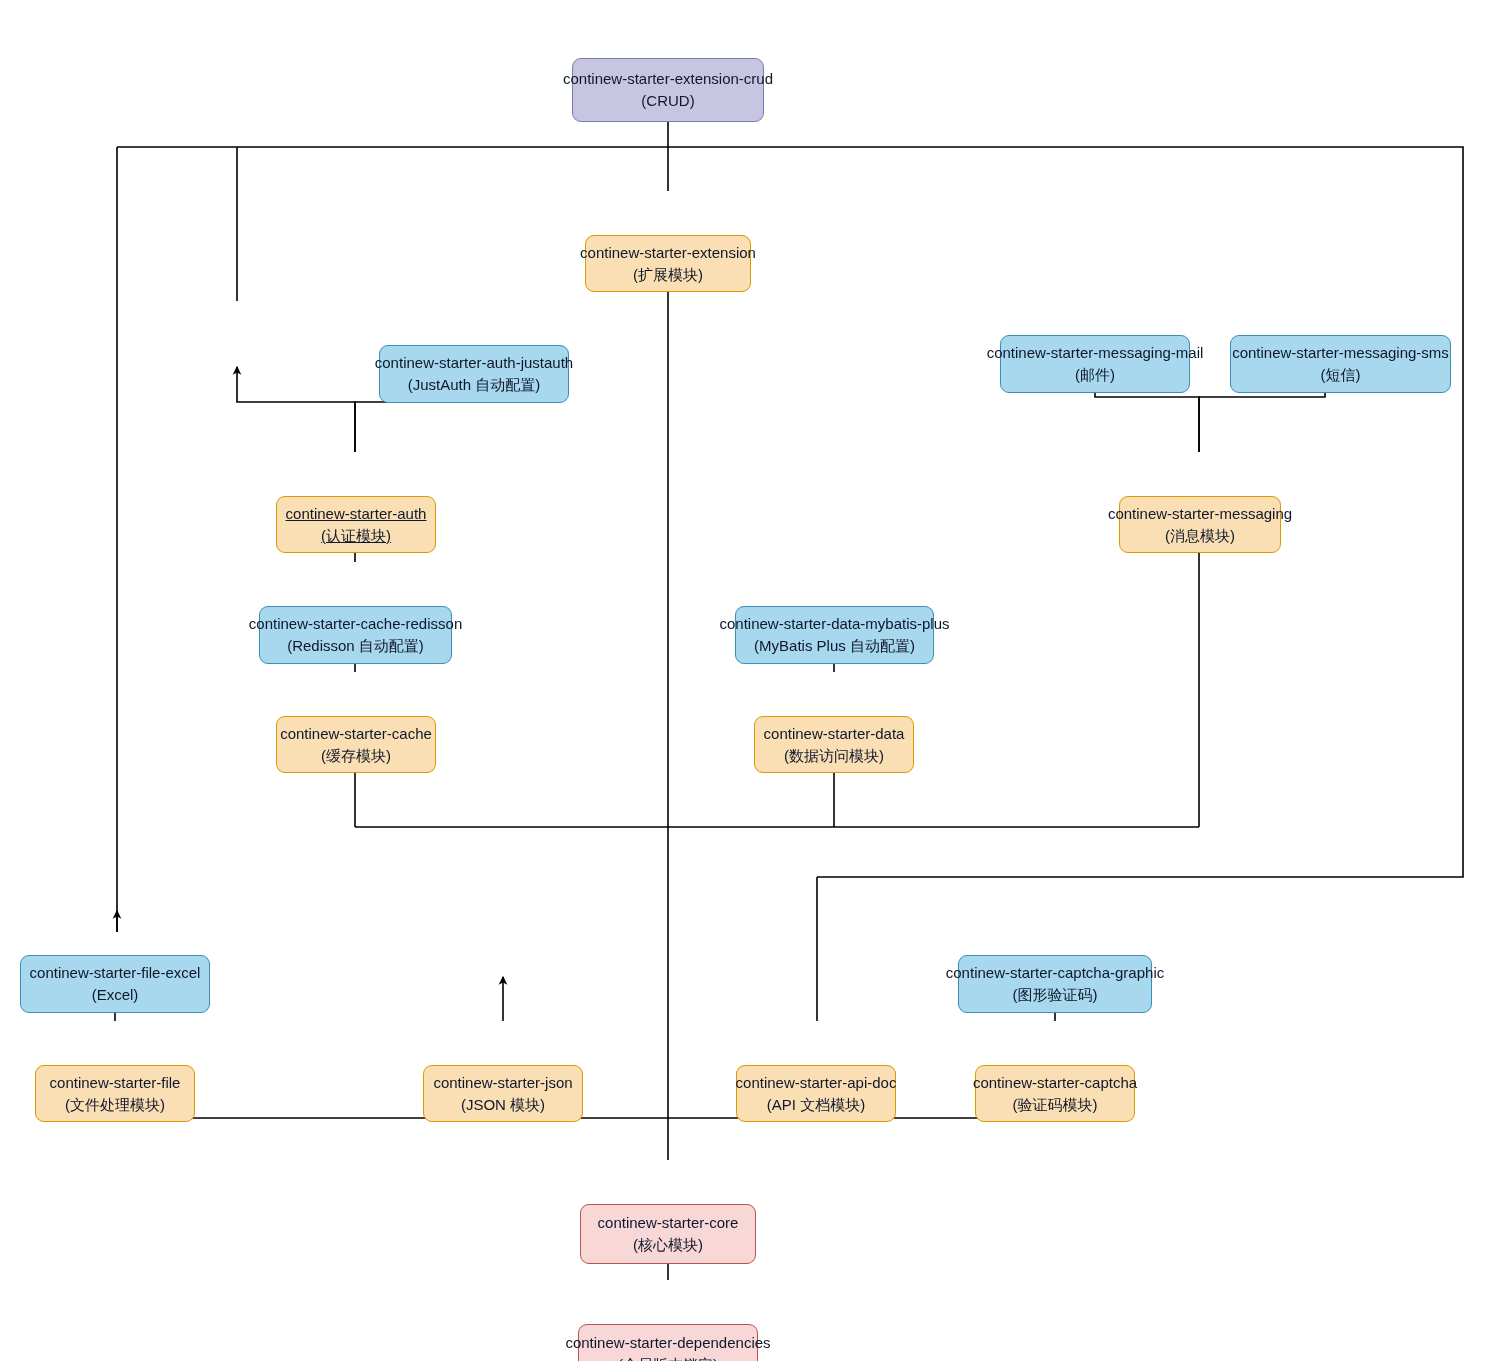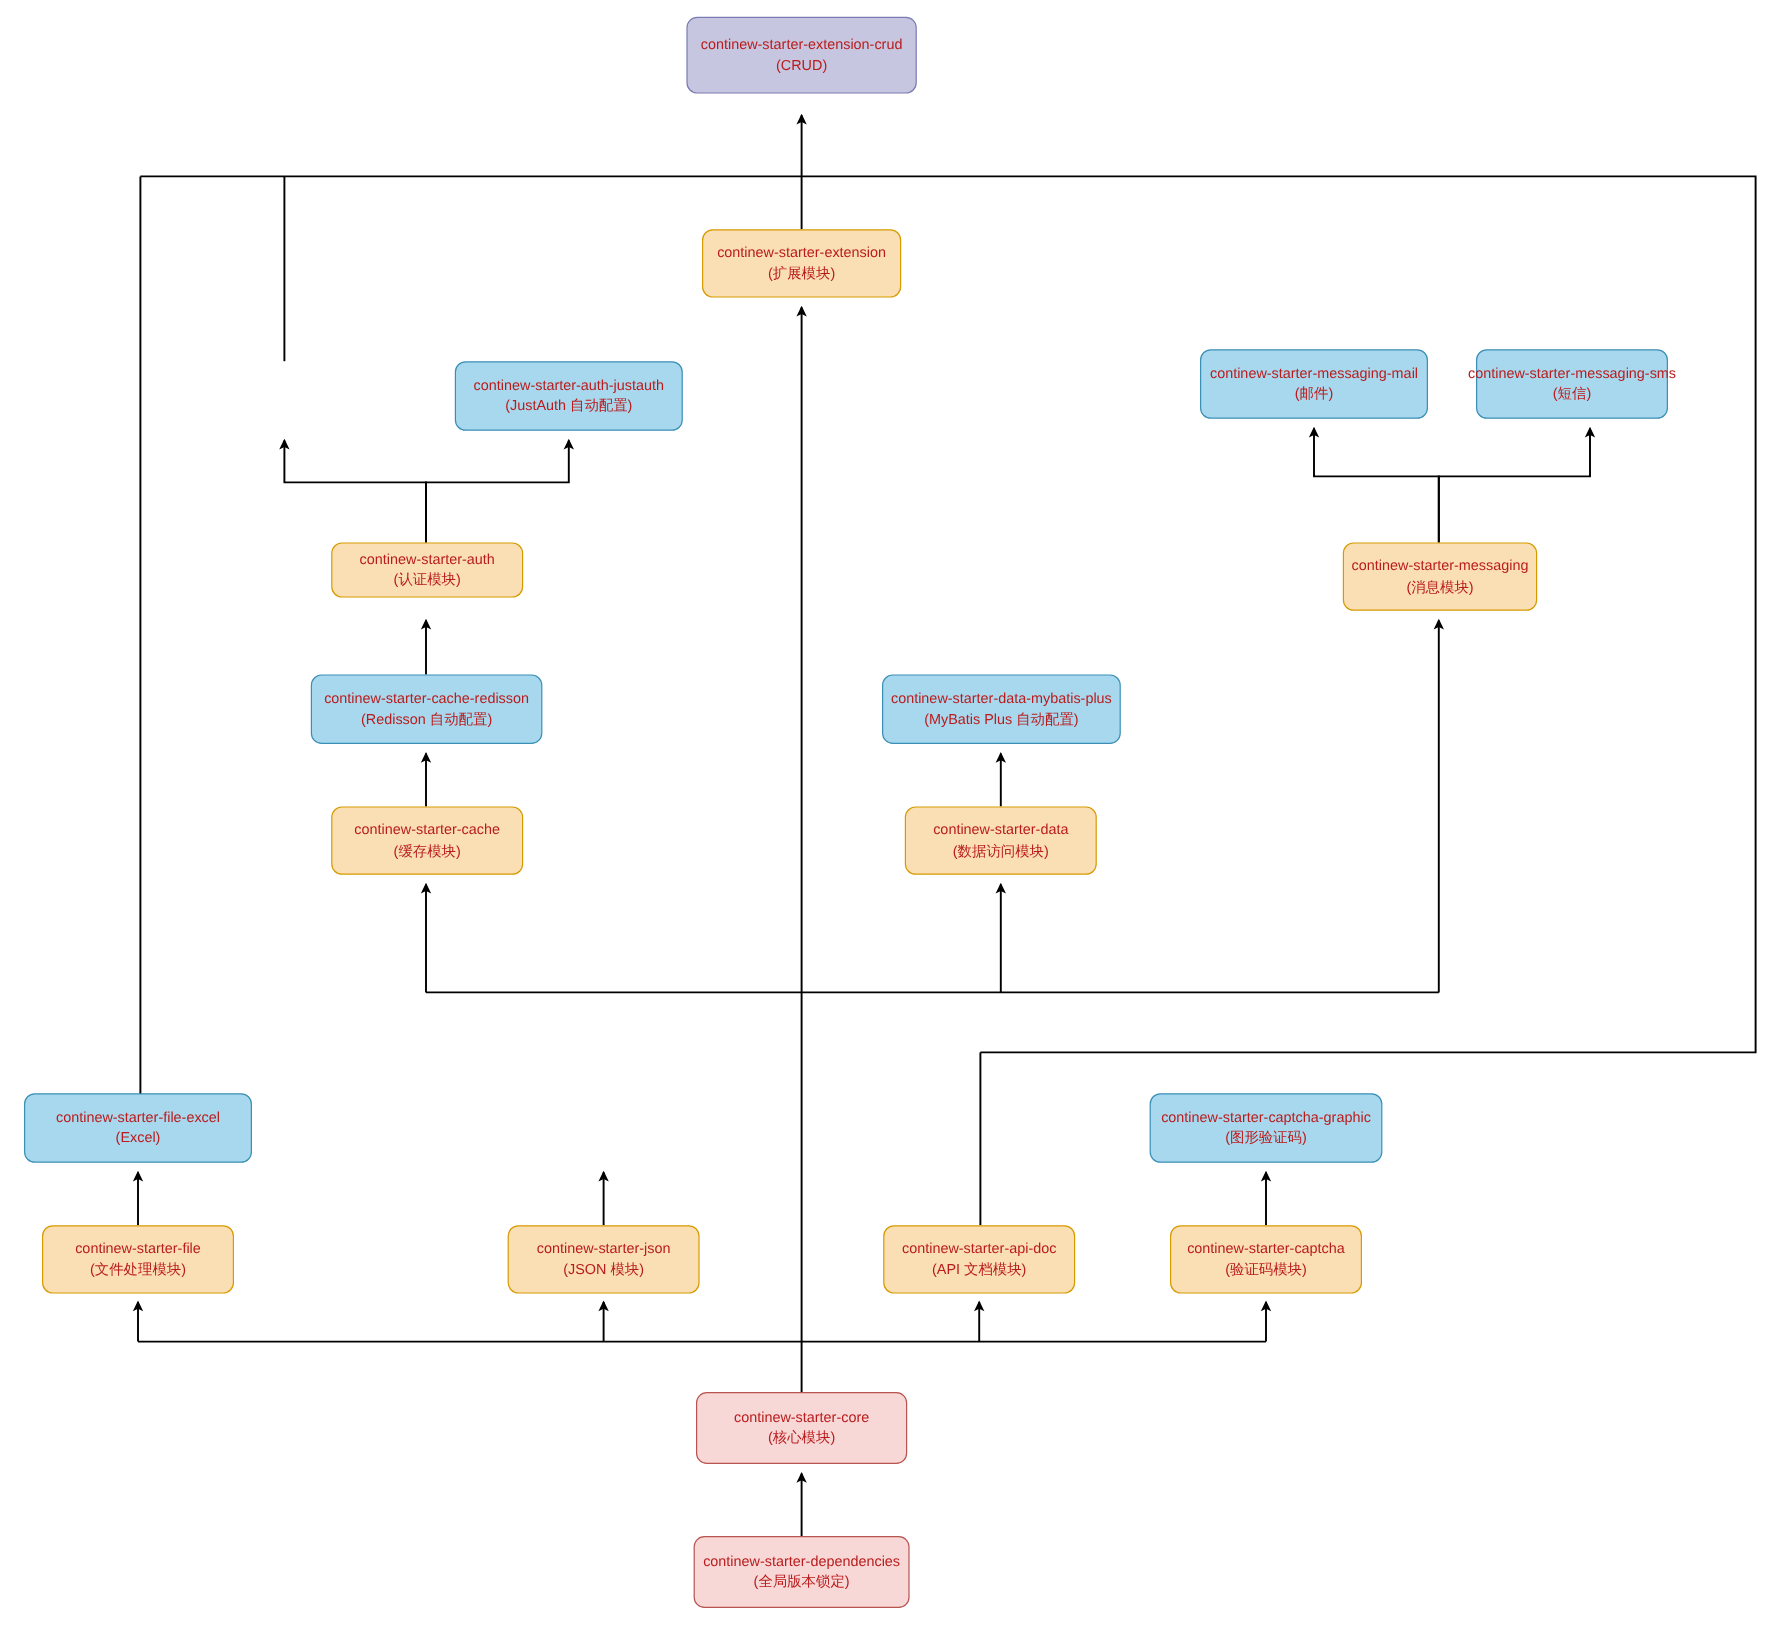"continew-starter-extension-crud" .node { color: #b91c1c -> #0f172a; font-size: 12px -> 15px; margin-top: none -> 44px }
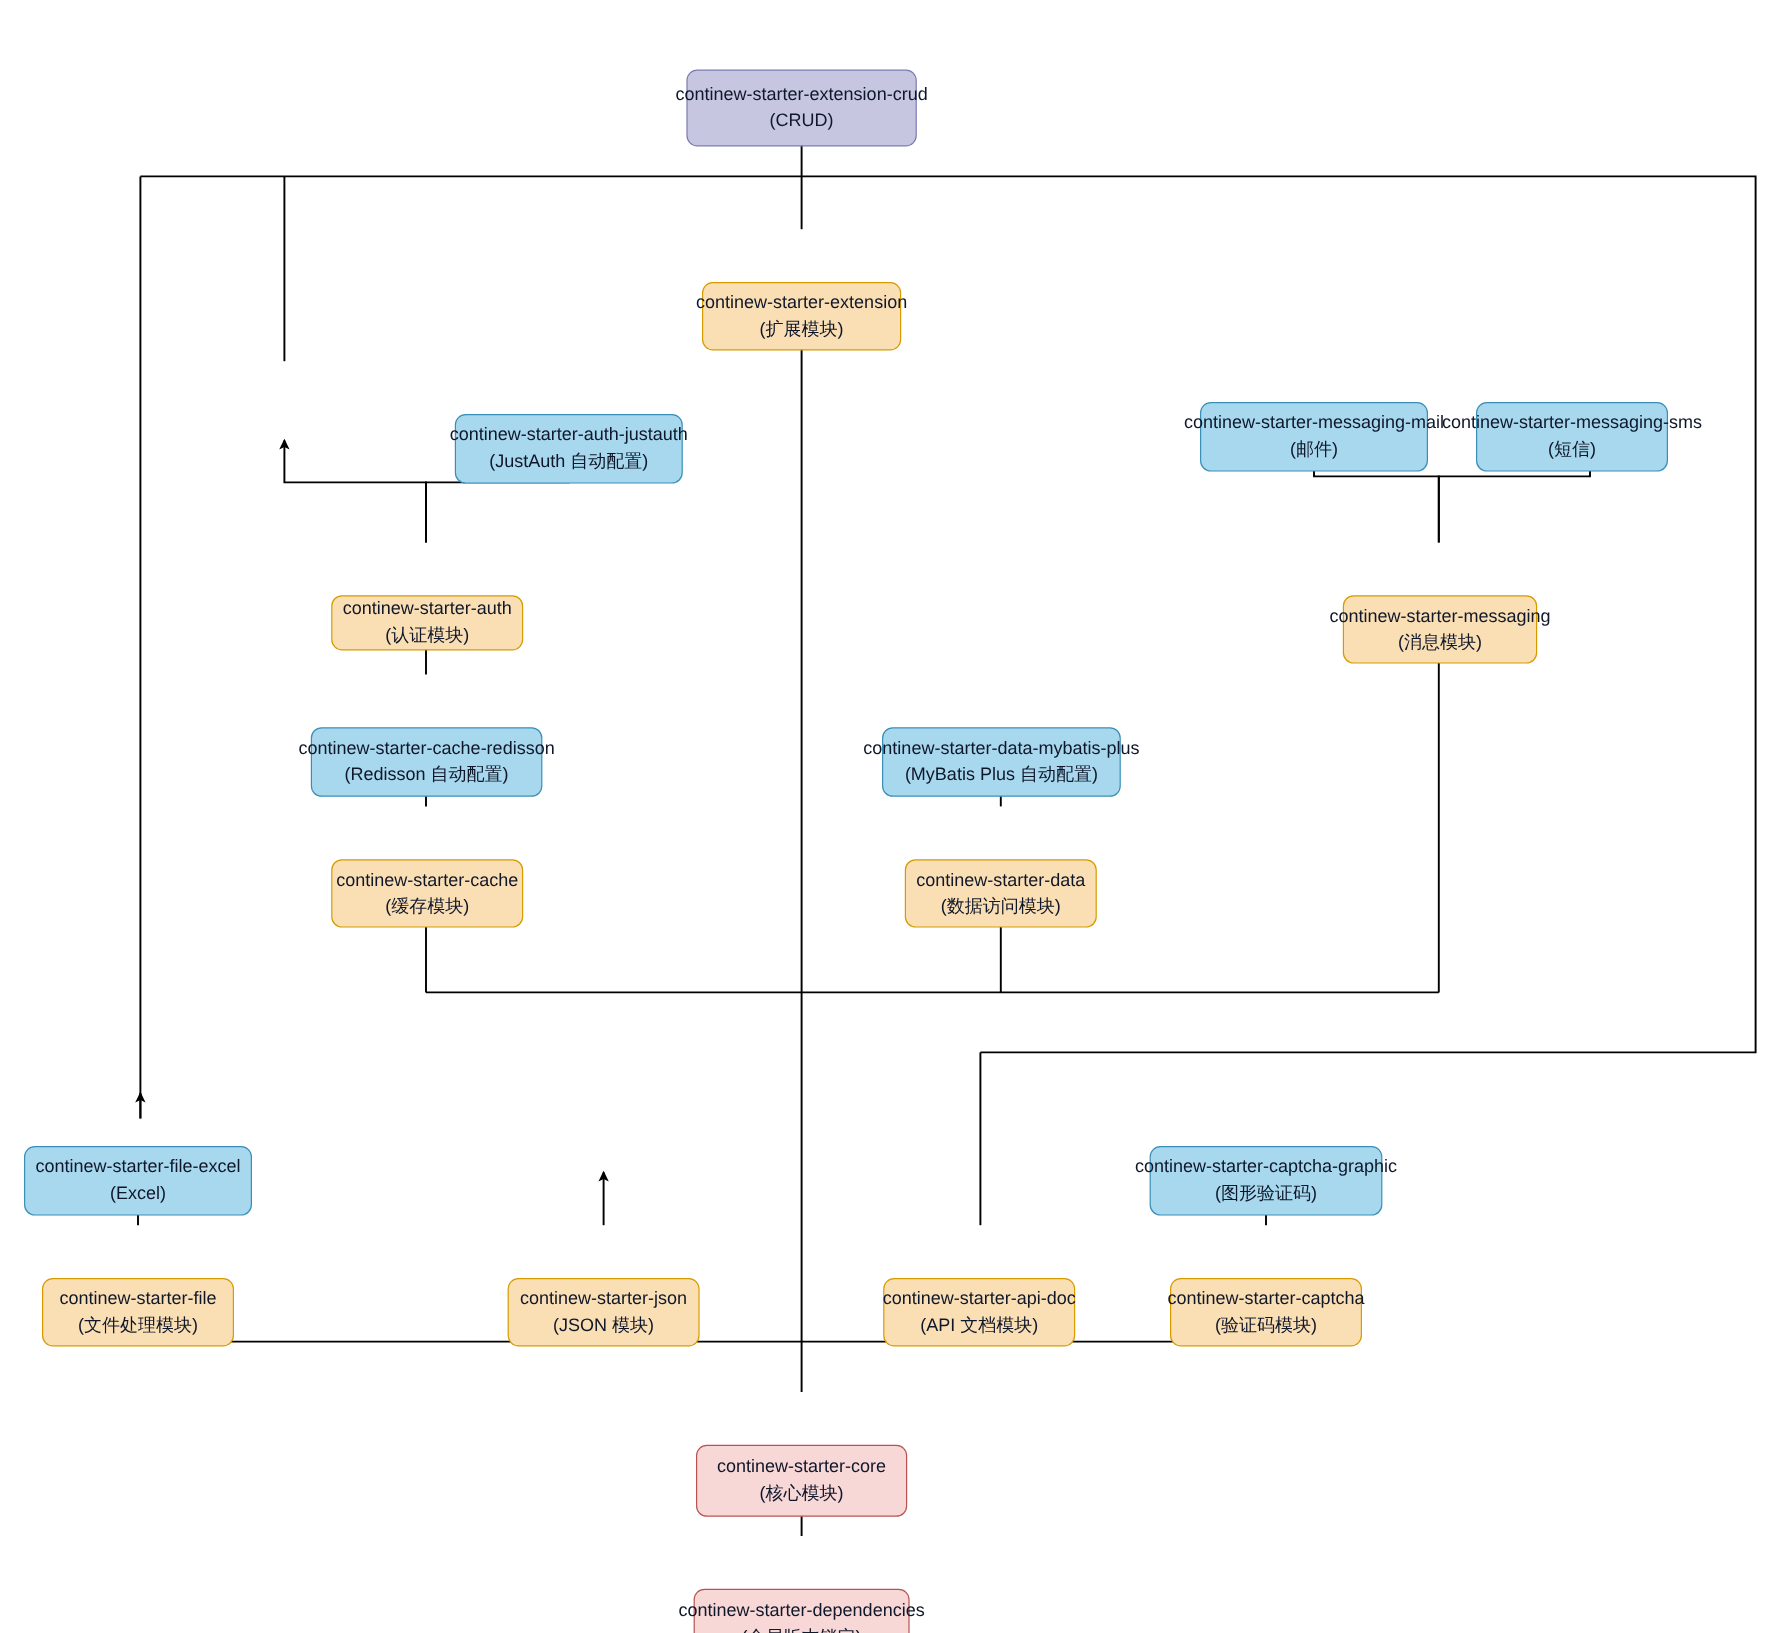"continew-starter-messaging-sms" div.node { width: 160px -> 221px }
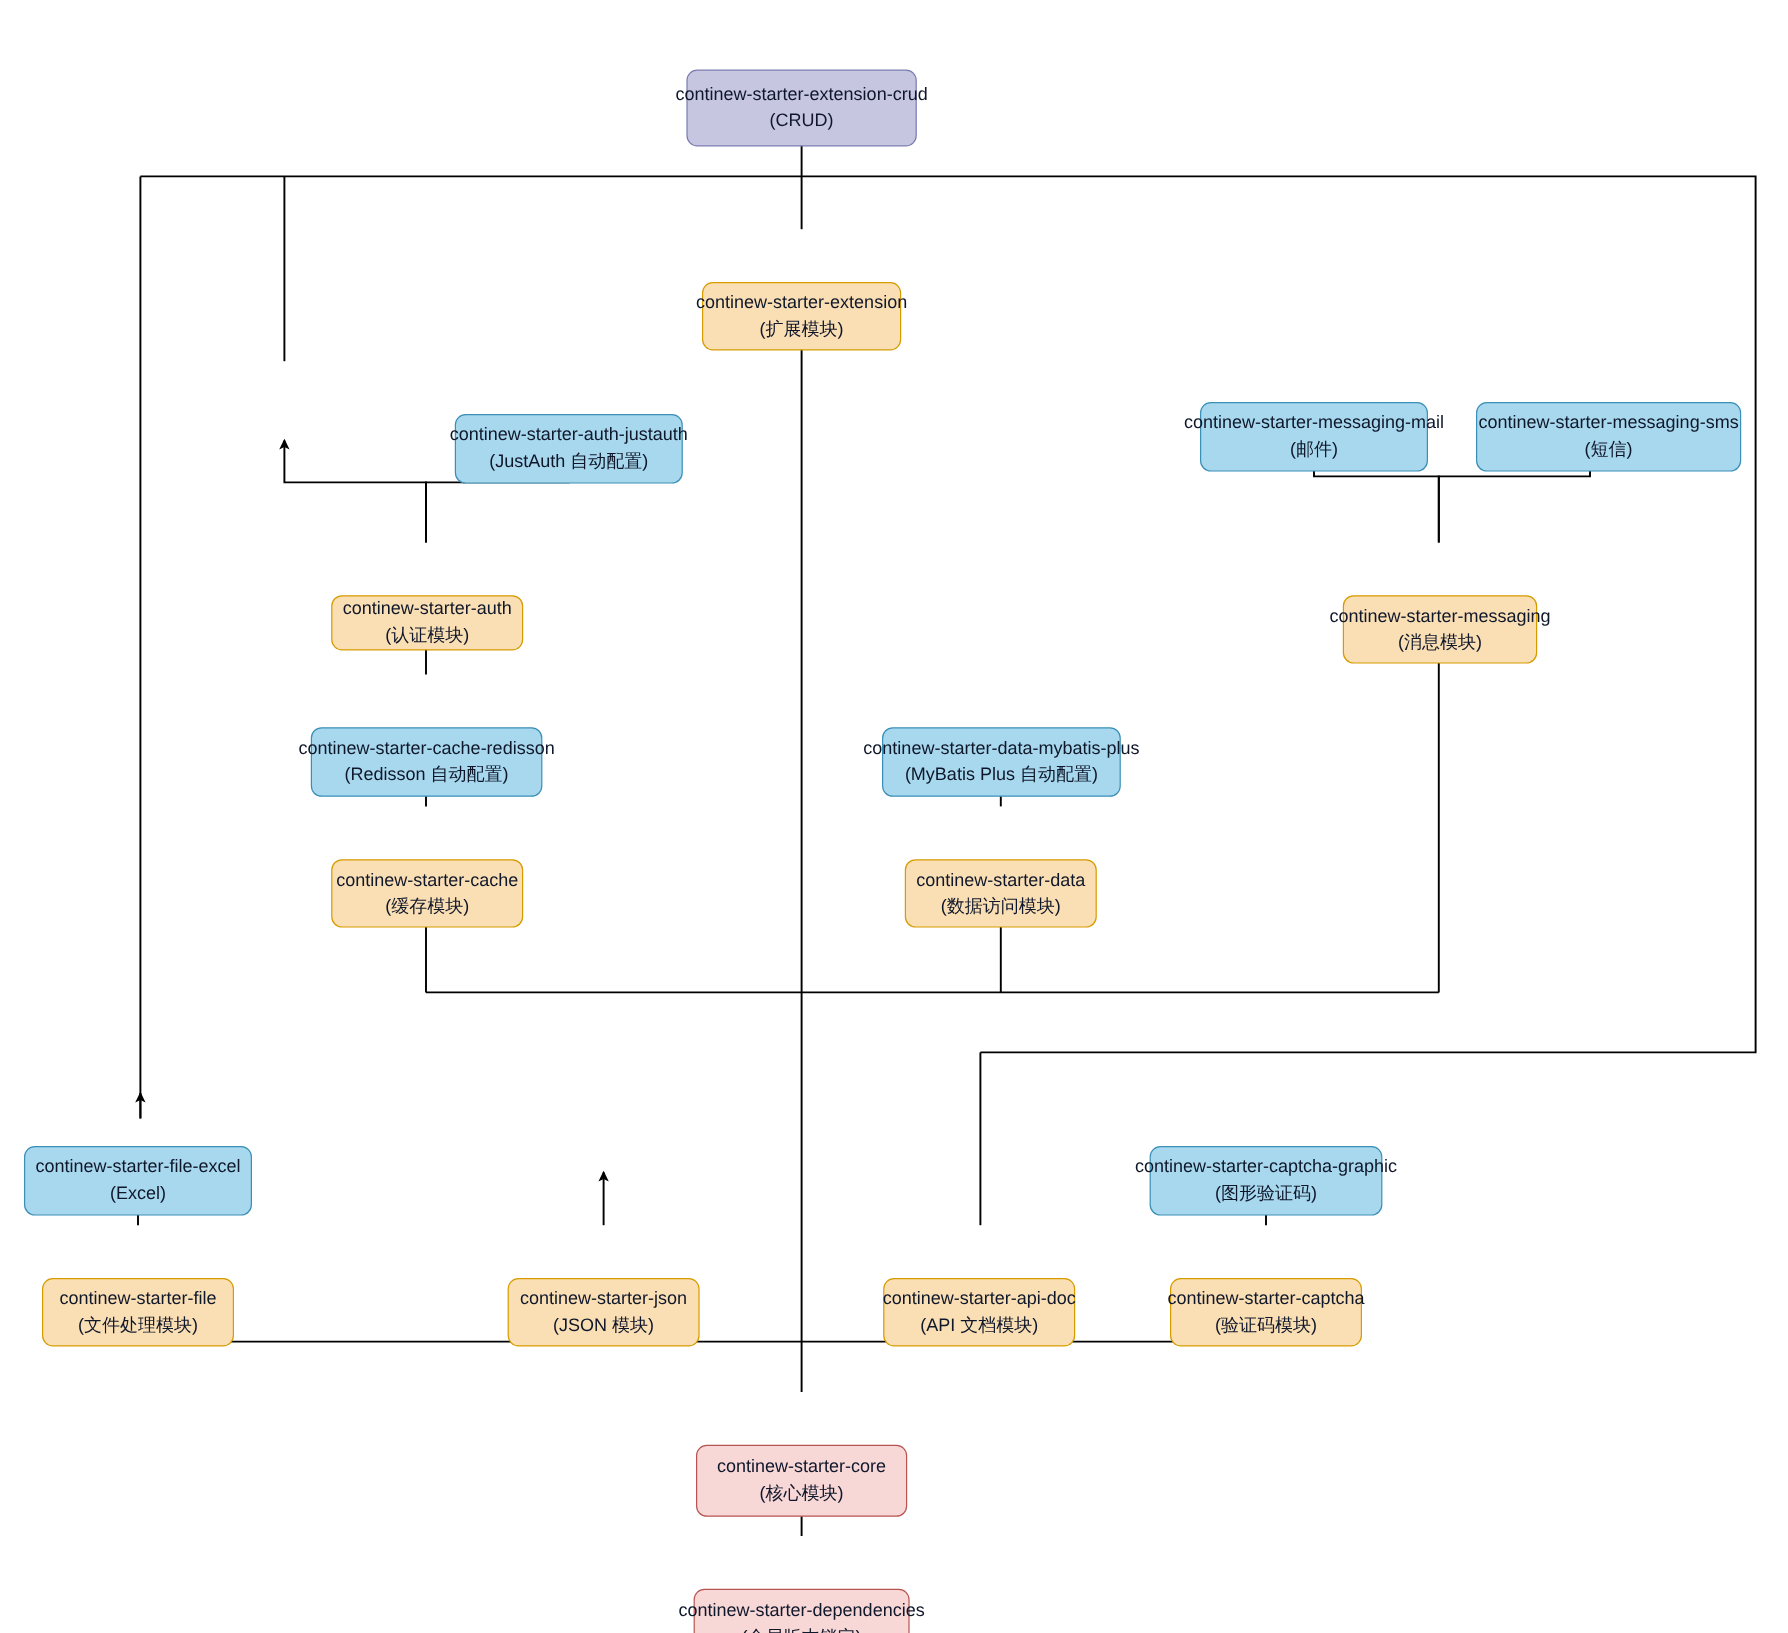"continew-starter-auth" div.node { height: 46px -> 57px; text-decoration: none -> underline }
